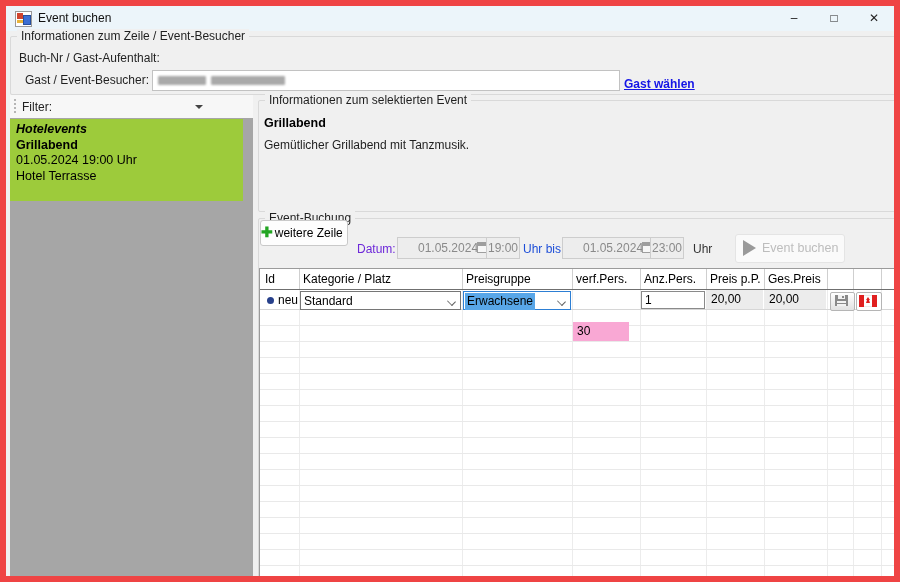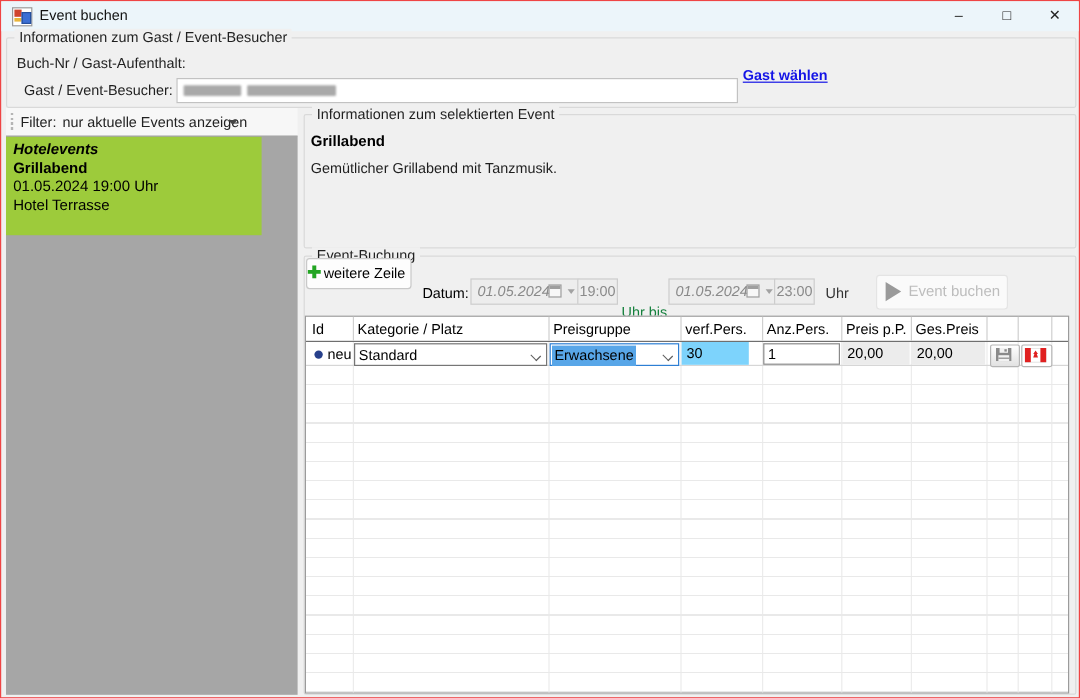"Event buchen" #window { border: 1px solid #ef4444 -> 6px solid #ef4444 }
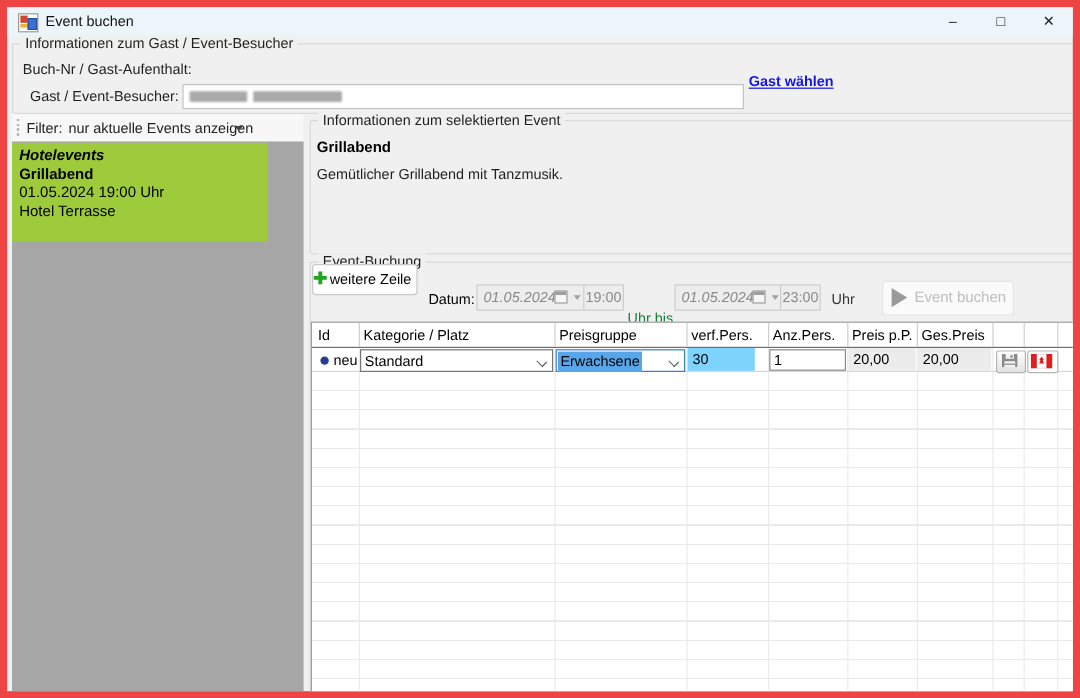"Informationen zum Gast / Event-Besucher" span.gb-legend { text: Gast -> Zeile }
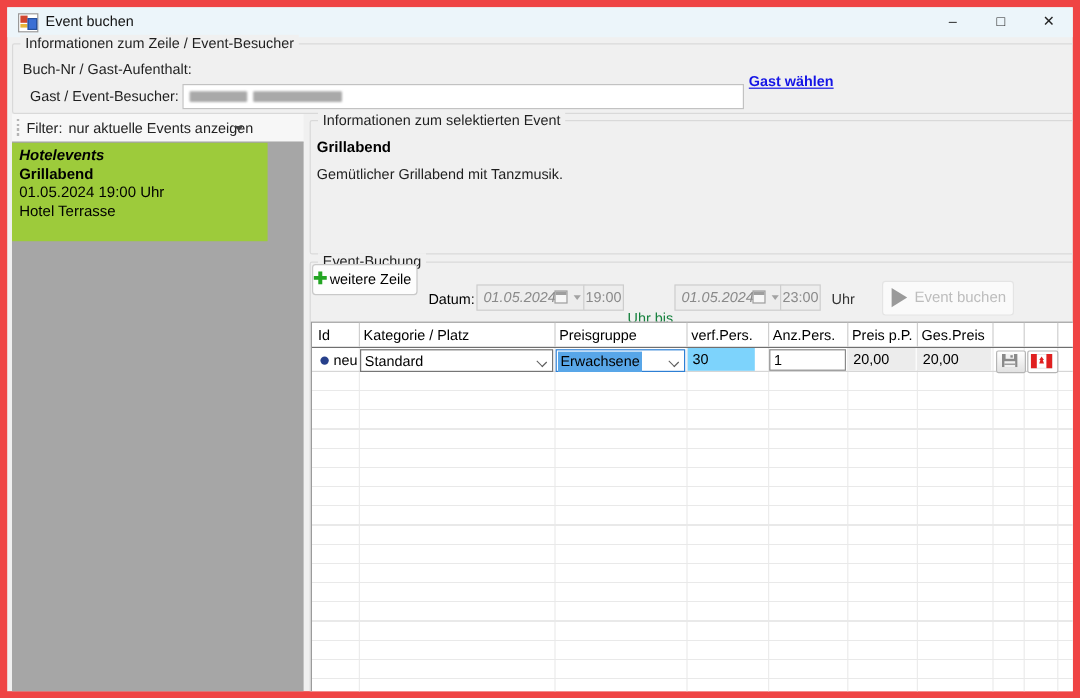"Gast wählen" #gast-link { top: 24px -> 40px }
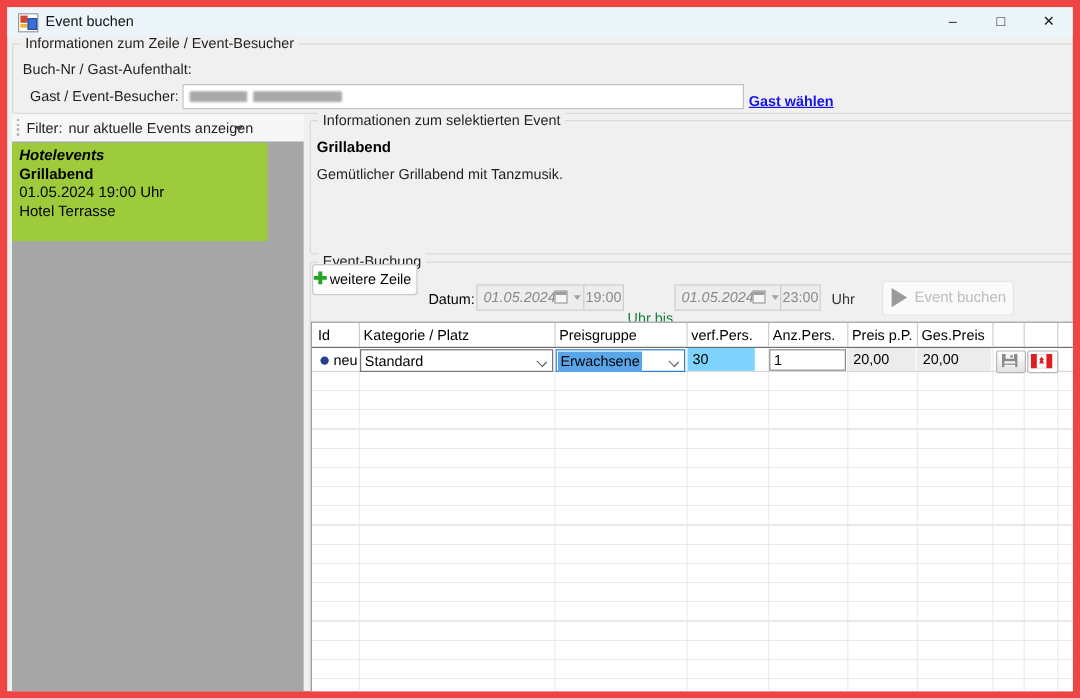"nur aktuelle Events anzeigen" span { html: <span>nur aktuelle Events anzeigen</span> -> none }
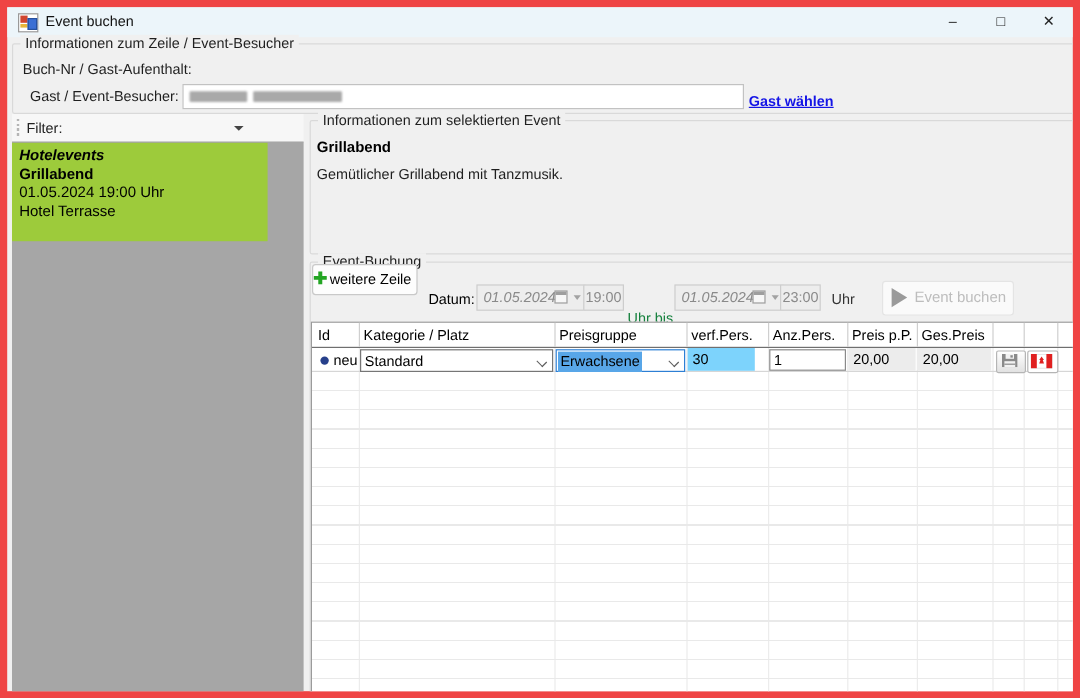"Hotelevents" #event-item { width: 213px -> 233px }
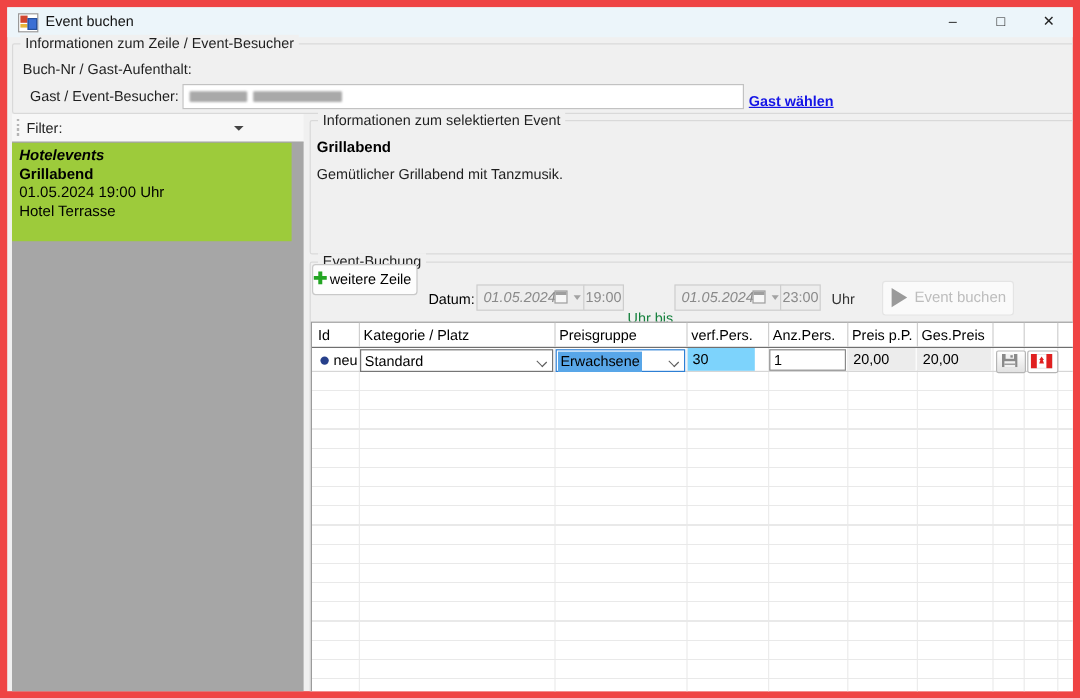"Datum:" span.lbl { color: #000000 -> #6d28d9 }
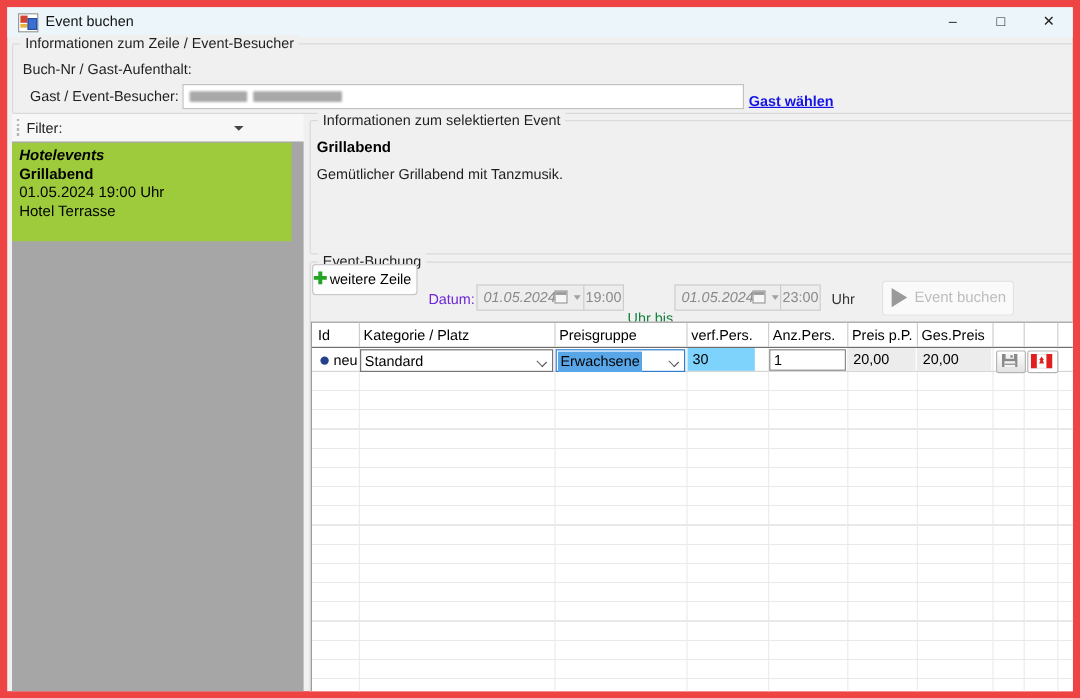"01.05.2024" .datefld { font-style: italic -> none; padding-left: 5px -> 20px }
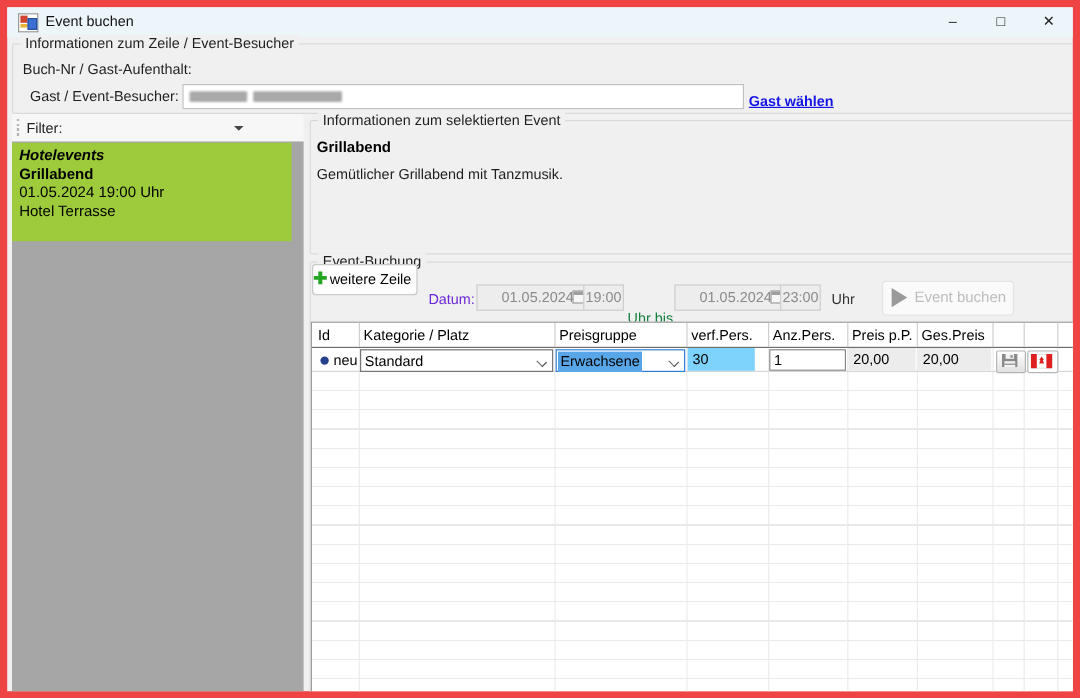"Uhr bis" span.lbl { color: #15803d -> #1d4ed8; top: 252px -> 236px }
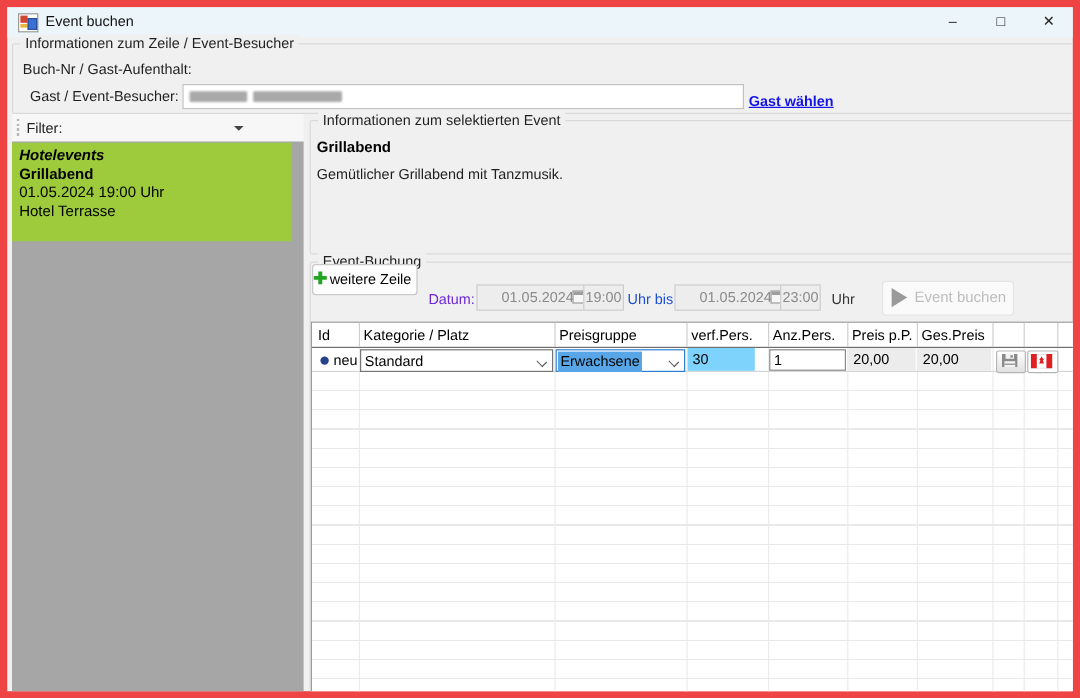"30" div.cellbg { background: #7dd3fc -> #f9a8d4; margin-top: none -> 32px }
